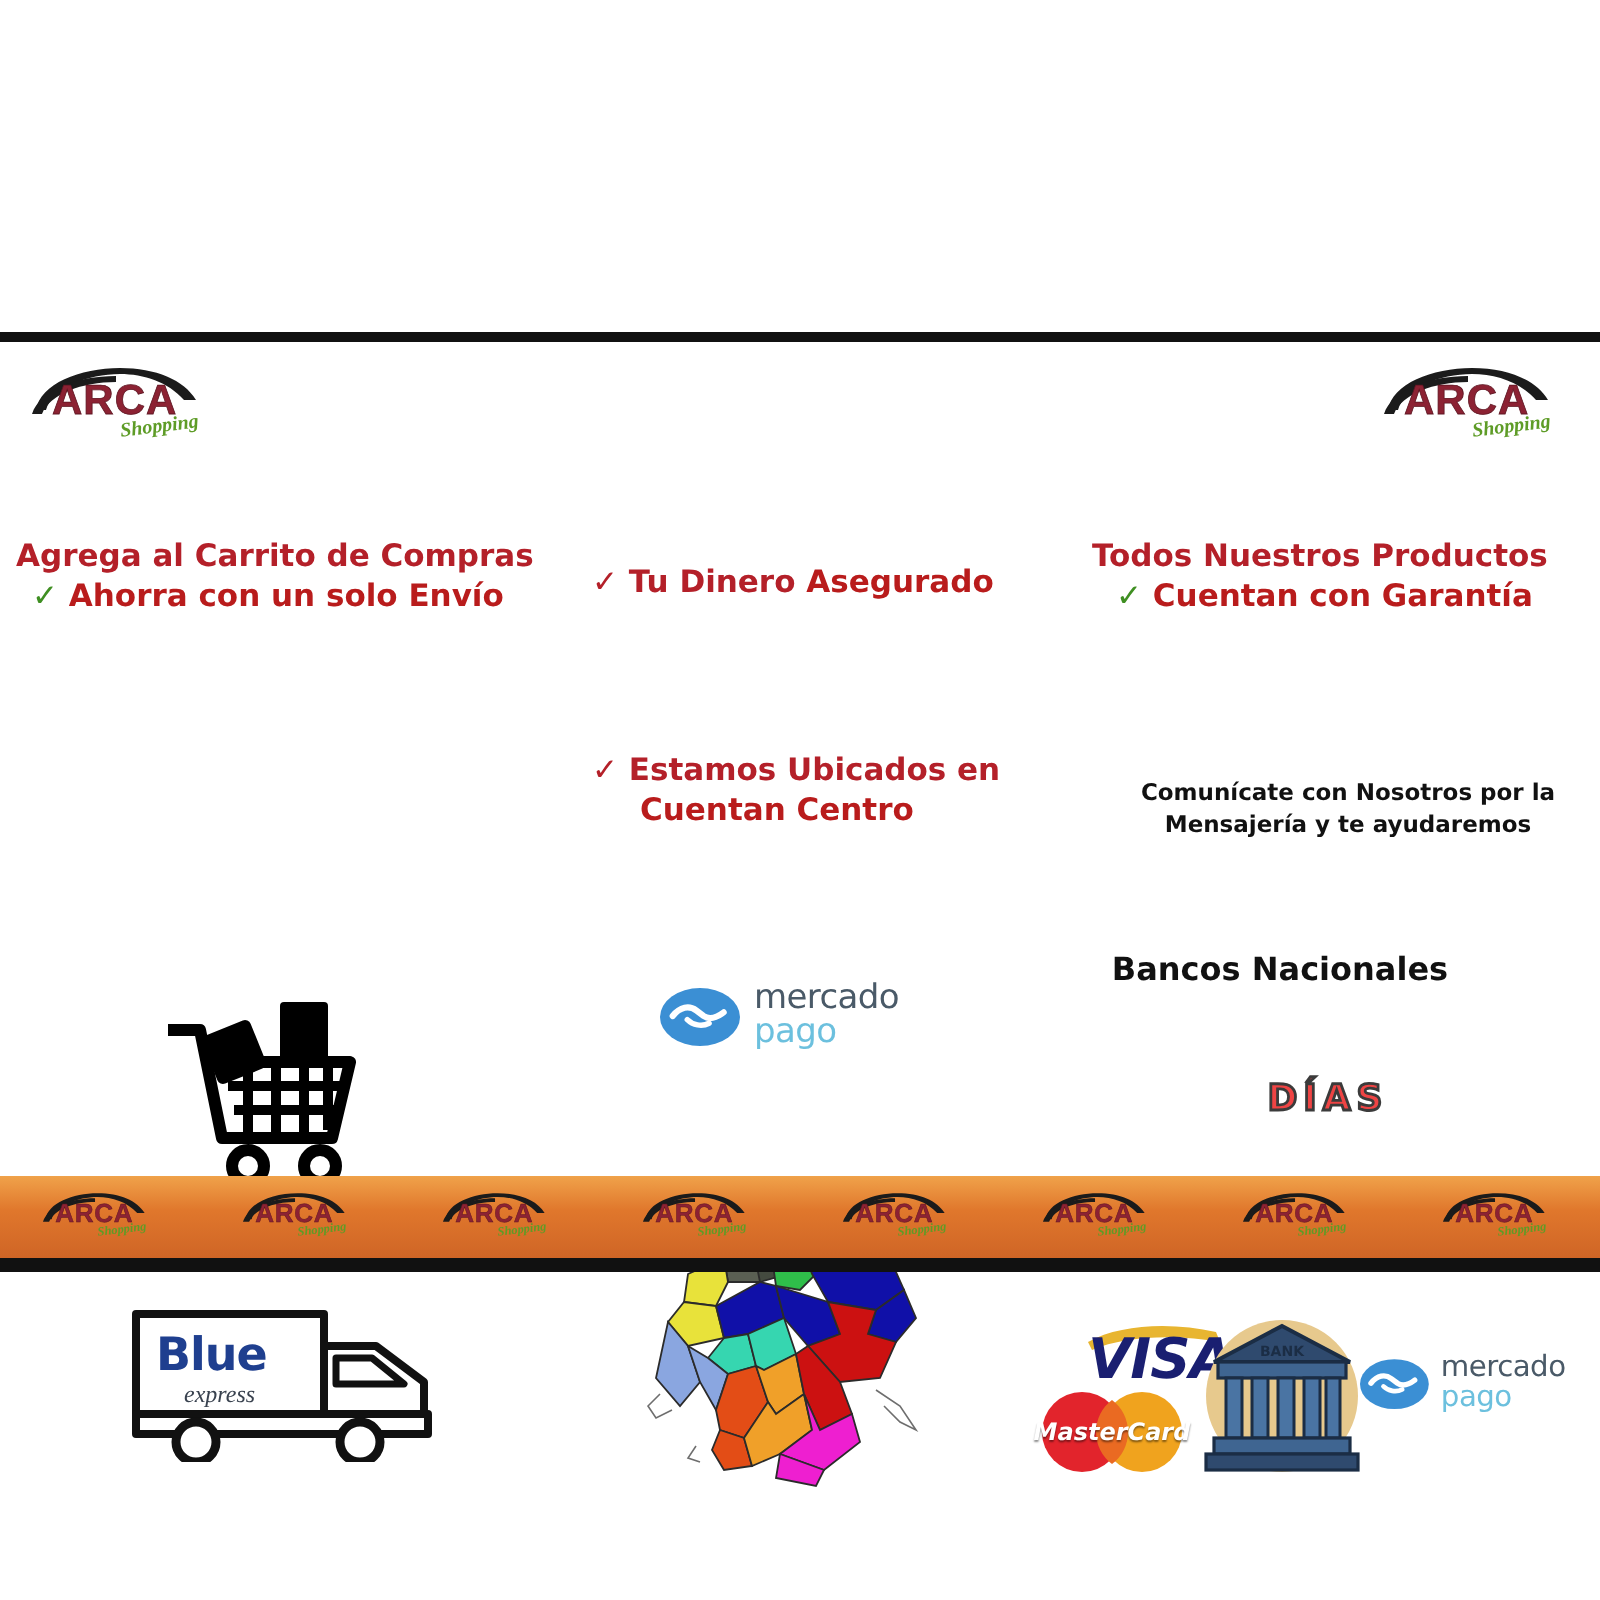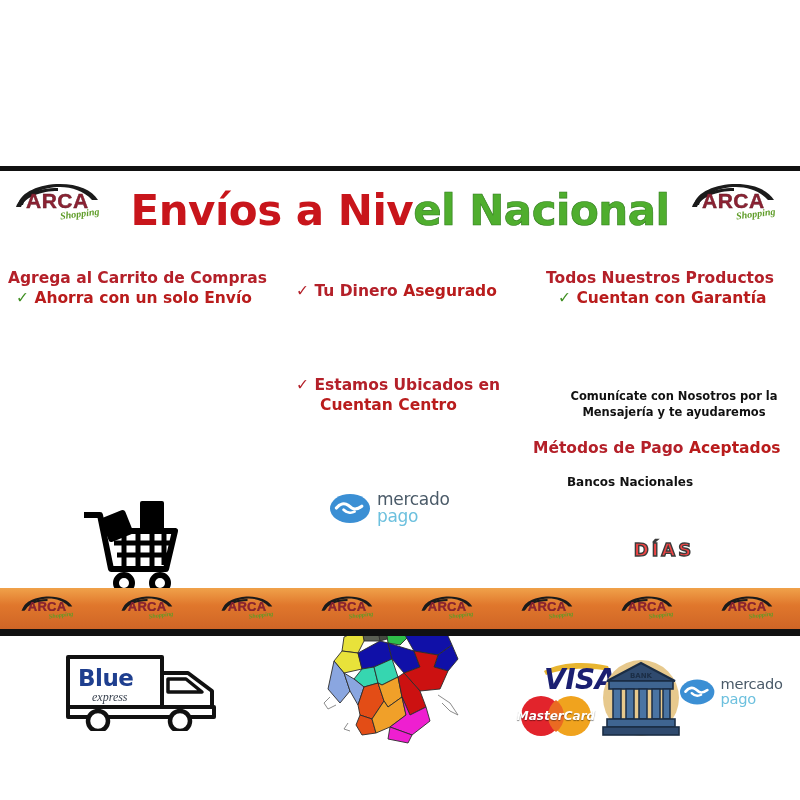"Envíos a Nivel Nacional" div { html: <div> <span>Envíos a Niv</span><span>el Nacional</span> </div> -> none }
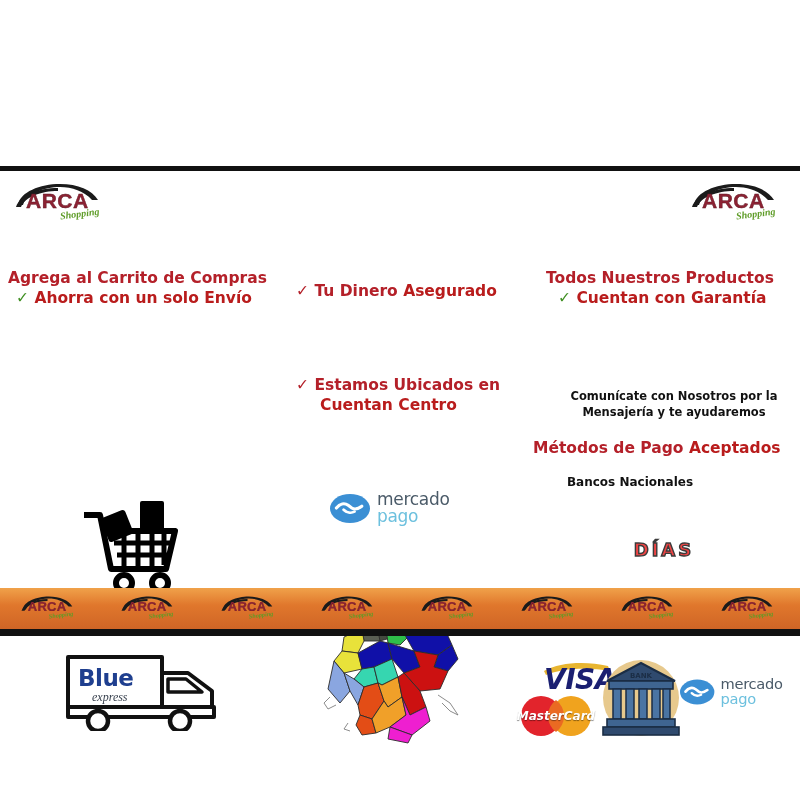"Métodos de Pago Aceptados" div.hd { html: <div> <span>Métodos de Pago</span> <span>Aceptados</span> </div> -> none }
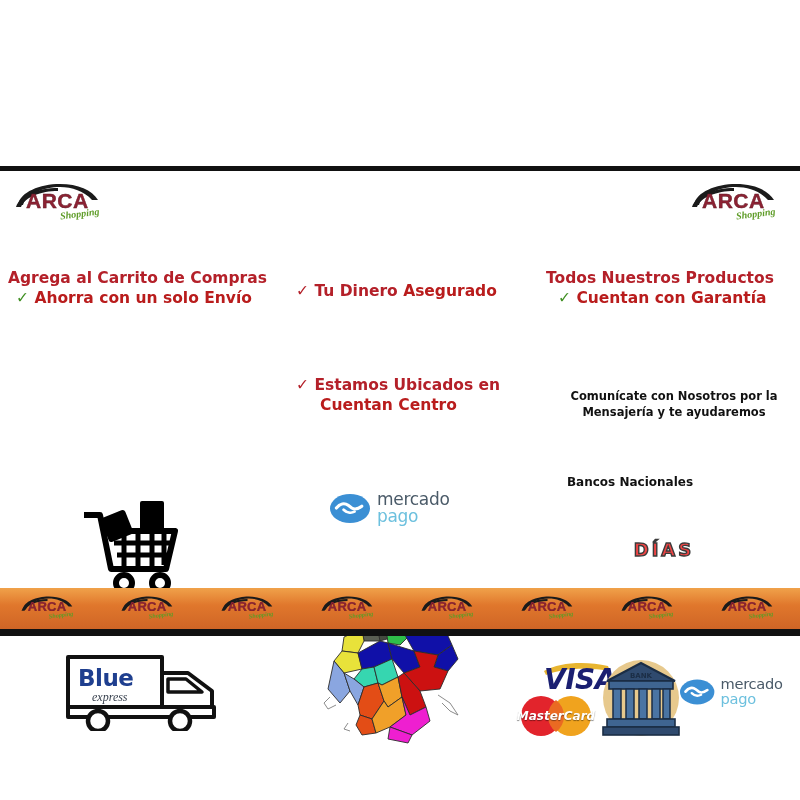"Bancos Nacionales" div.note { font-size: 12px -> 16px; left: 490px -> 500px }
